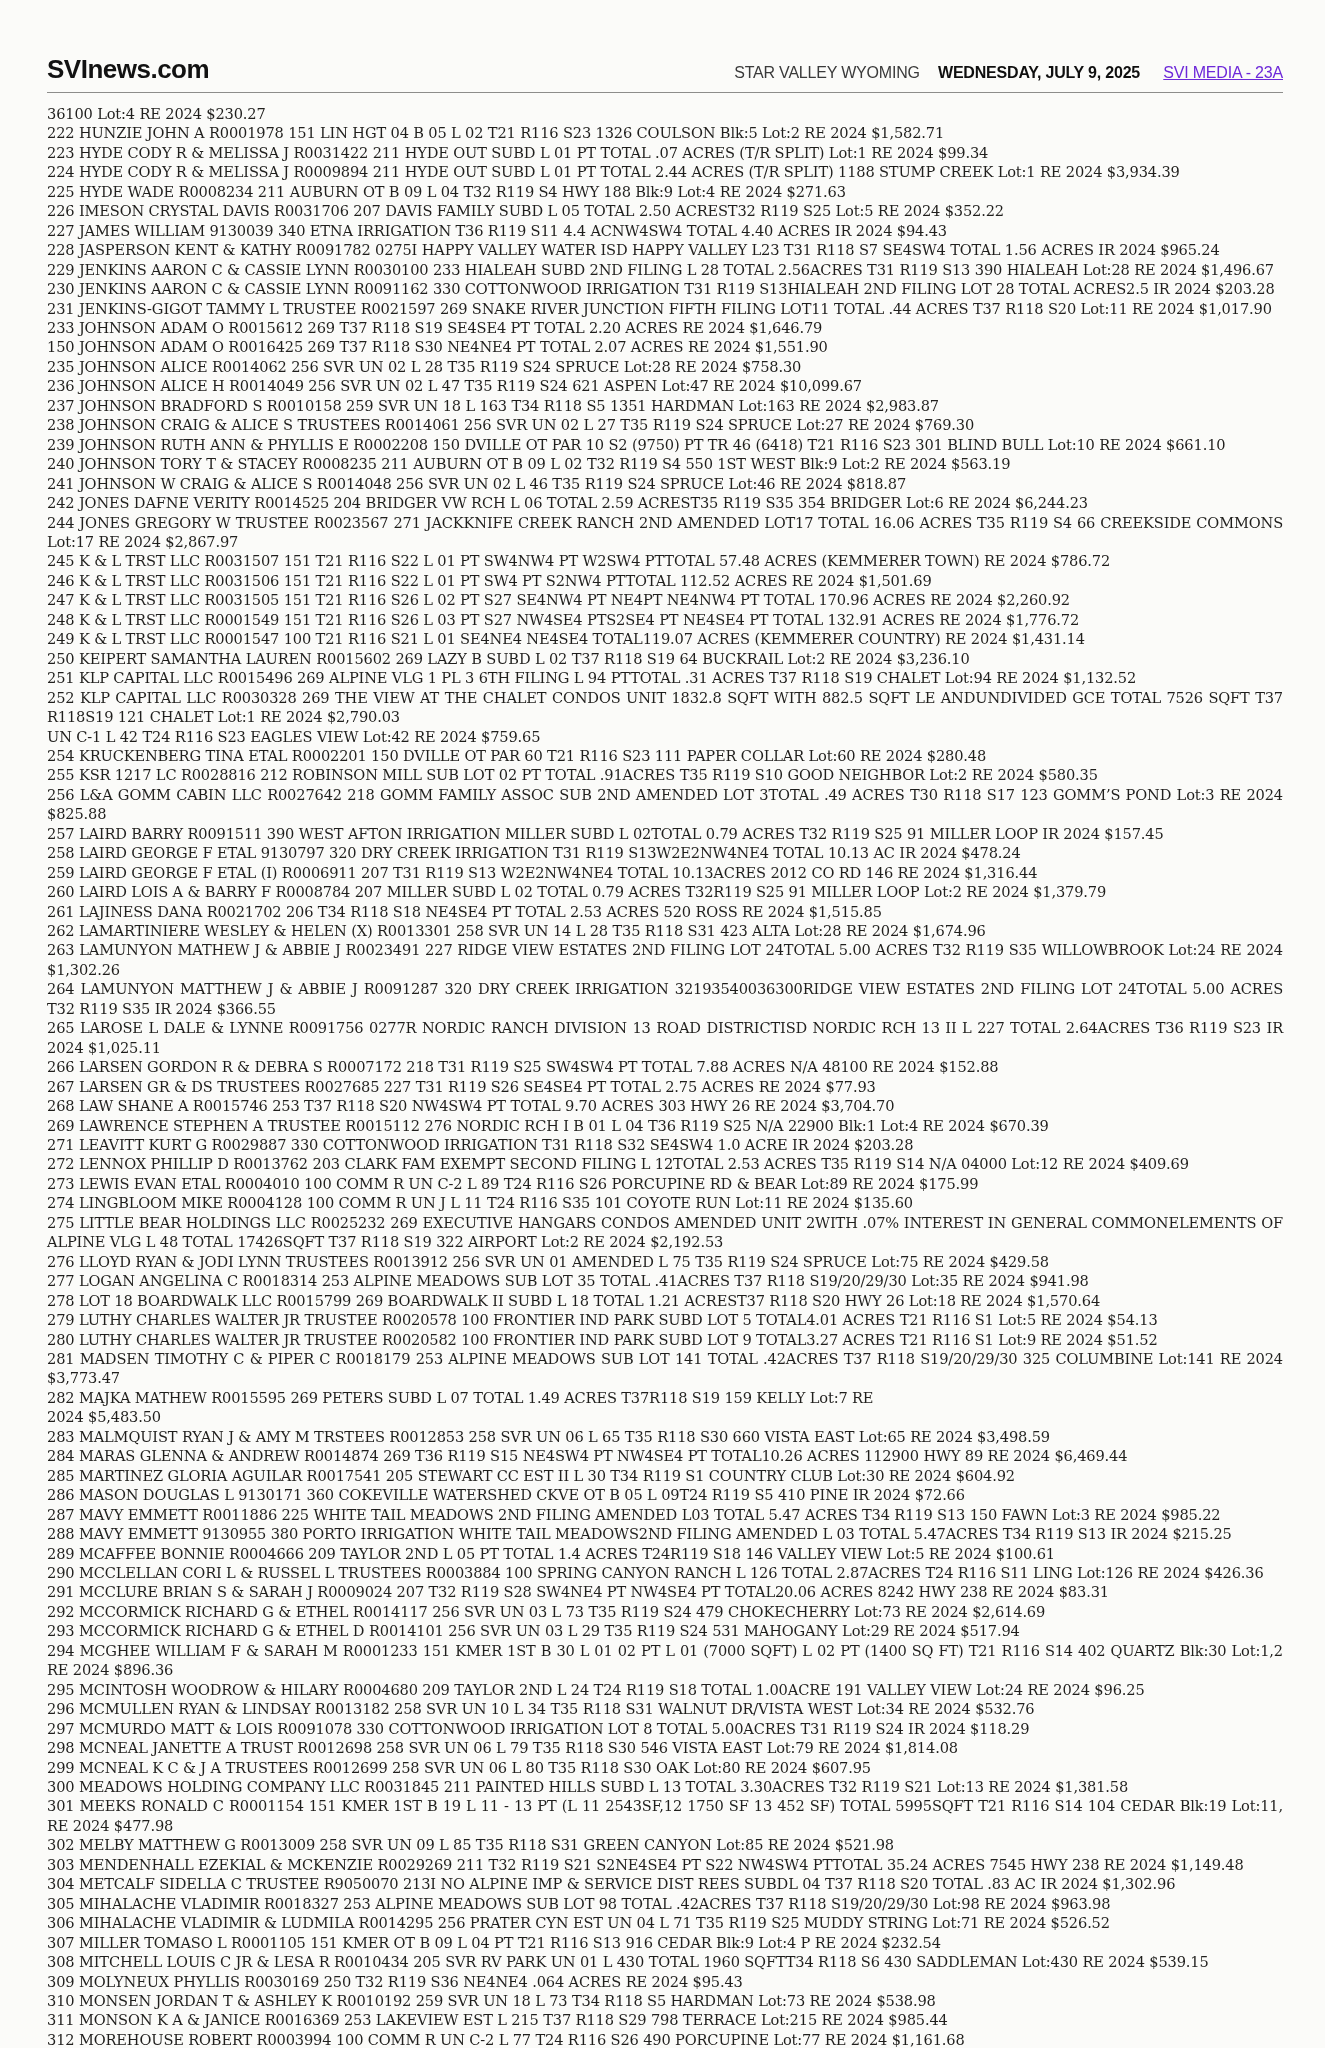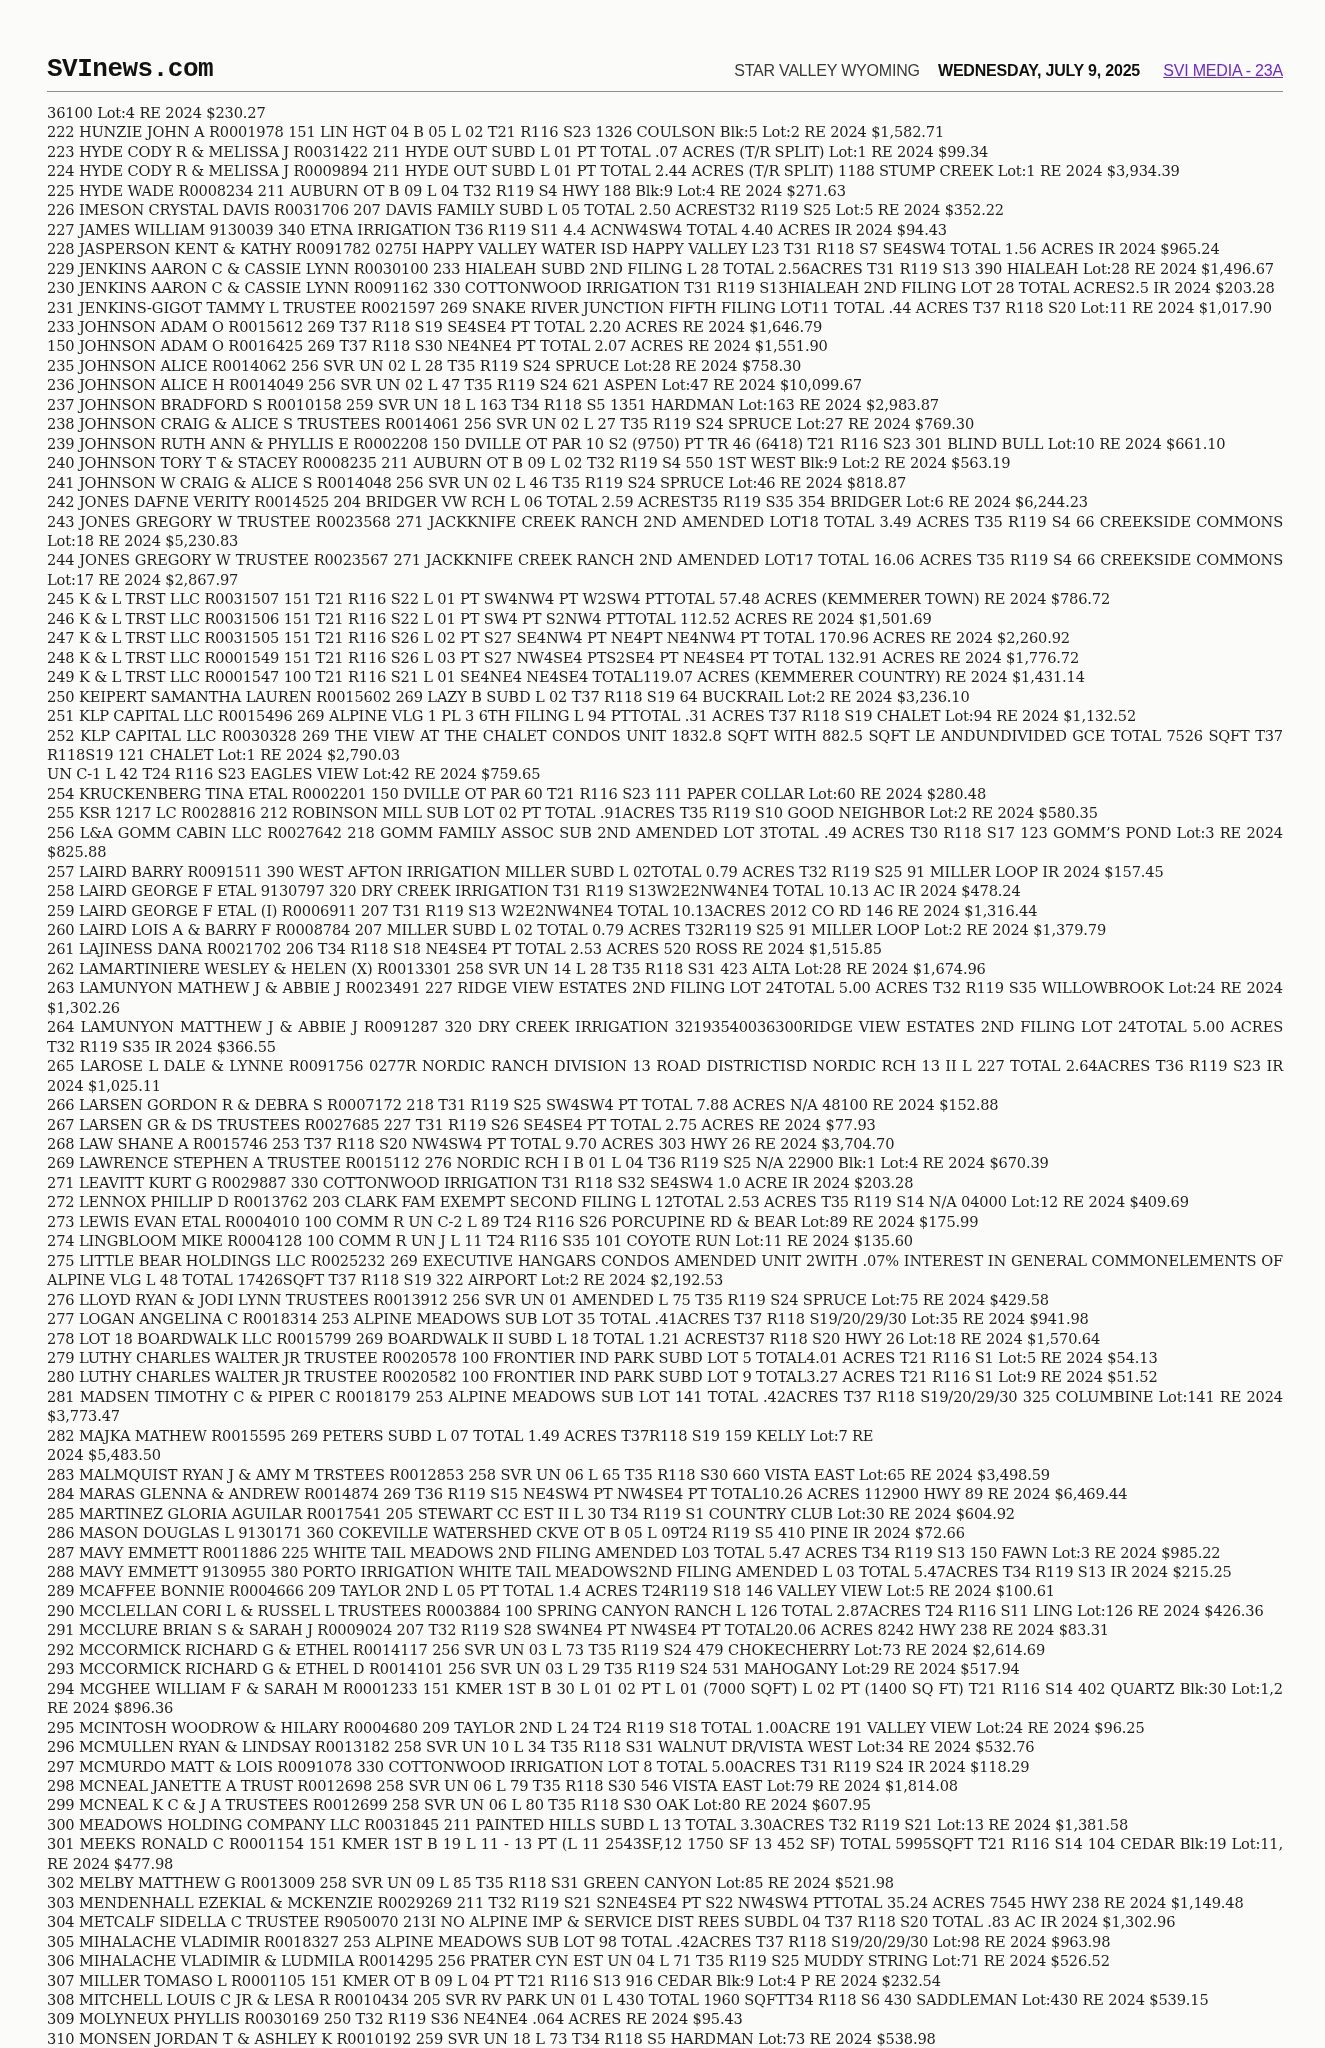"SVInews.com" .masthead { font-family: Liberation Mono, monospace -> Liberation Sans, sans-serif }
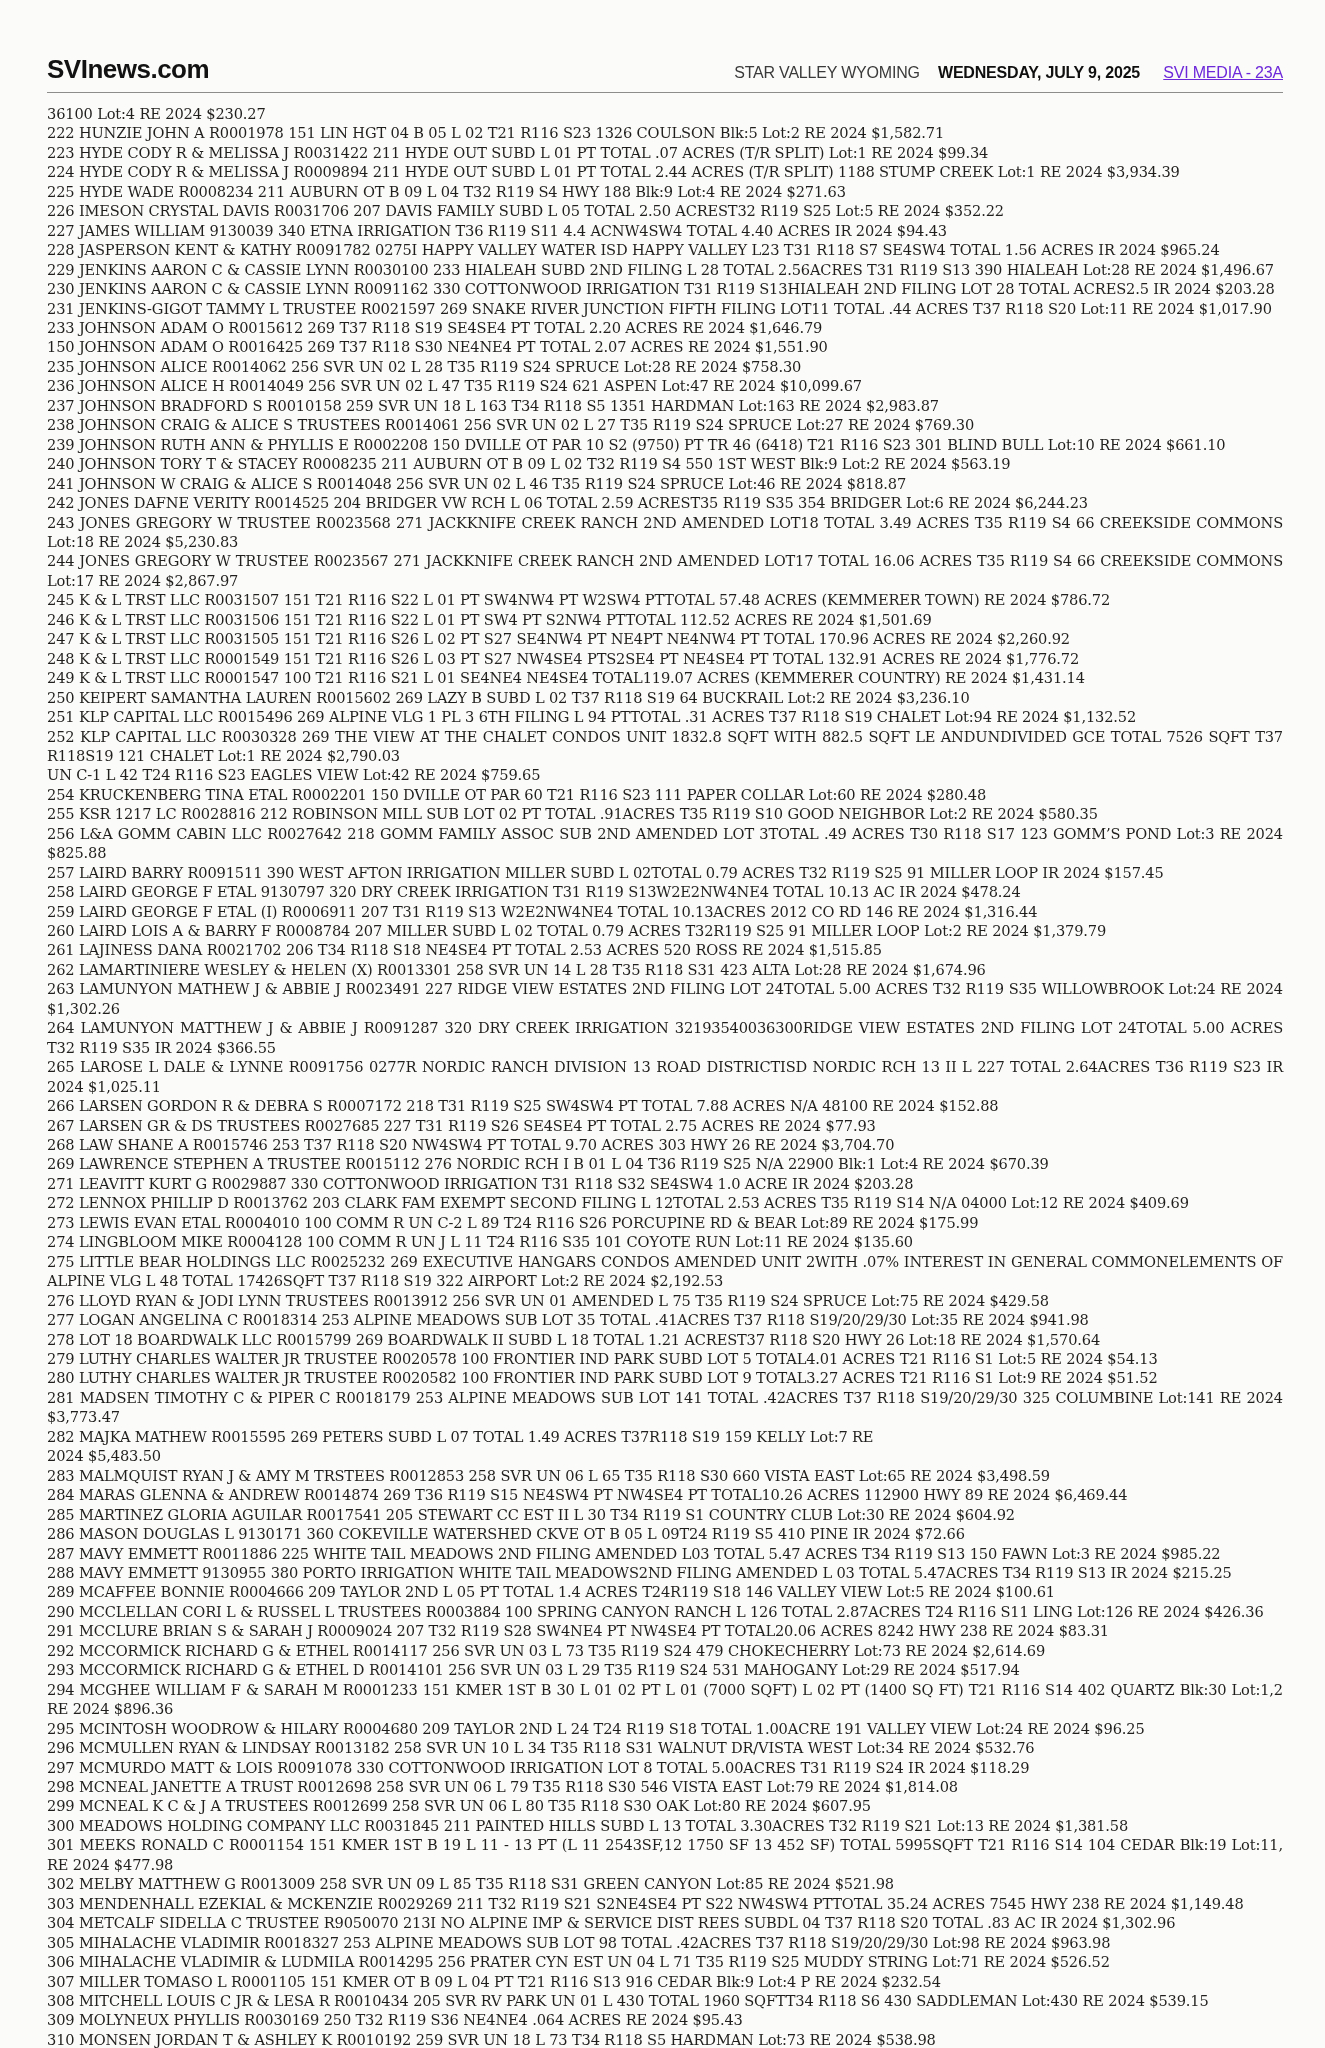"243 JONES GREGORY W TRUSTEE" p.entry { html: <p>243 JONES GREGORY W TRUSTEE R0023568 271 JACKKNIFE CREEK RANCH 2ND AMENDED LOT18 TOTAL 3.49 ACRES T35 R119 S4 66 CREEKSIDE COMMONS Lot:18 RE 2024 $5,230.83</p> -> none }
